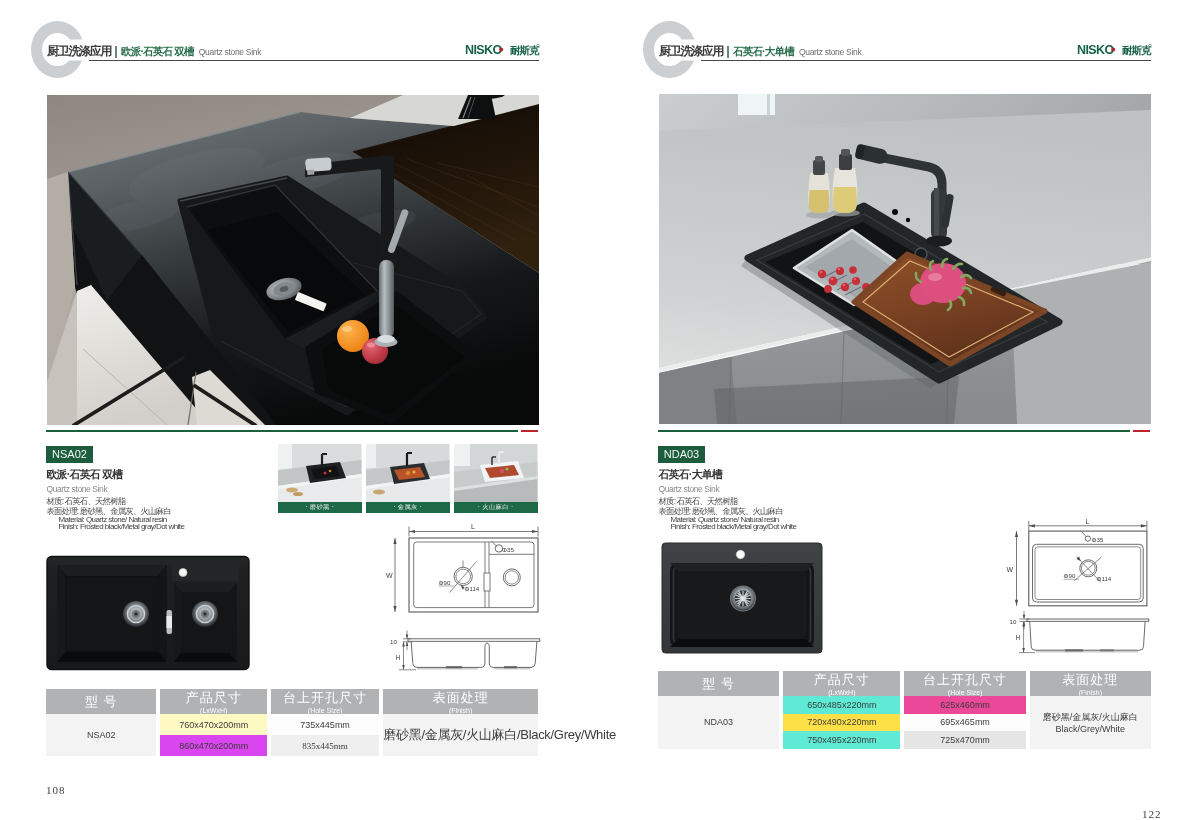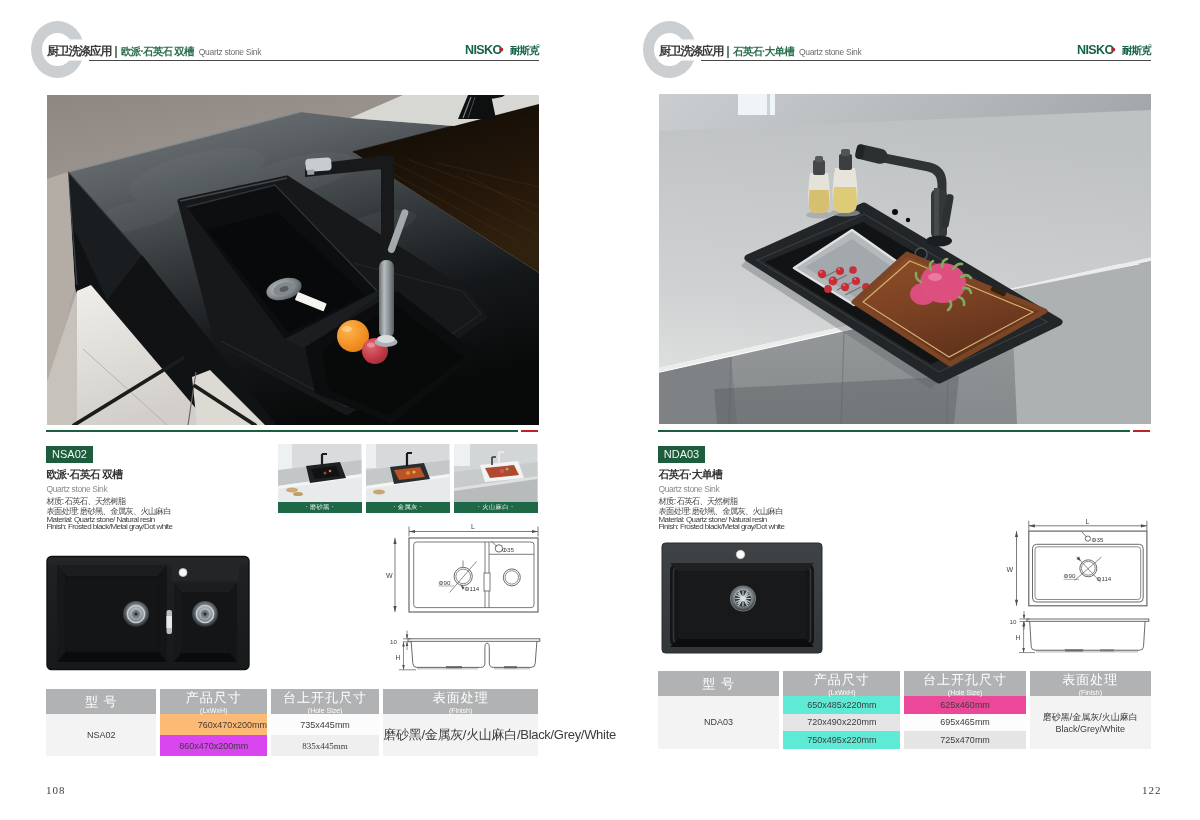"Material: Quartz stone/ Natural resin" .p-info-en { margin-left: none -> 12px }
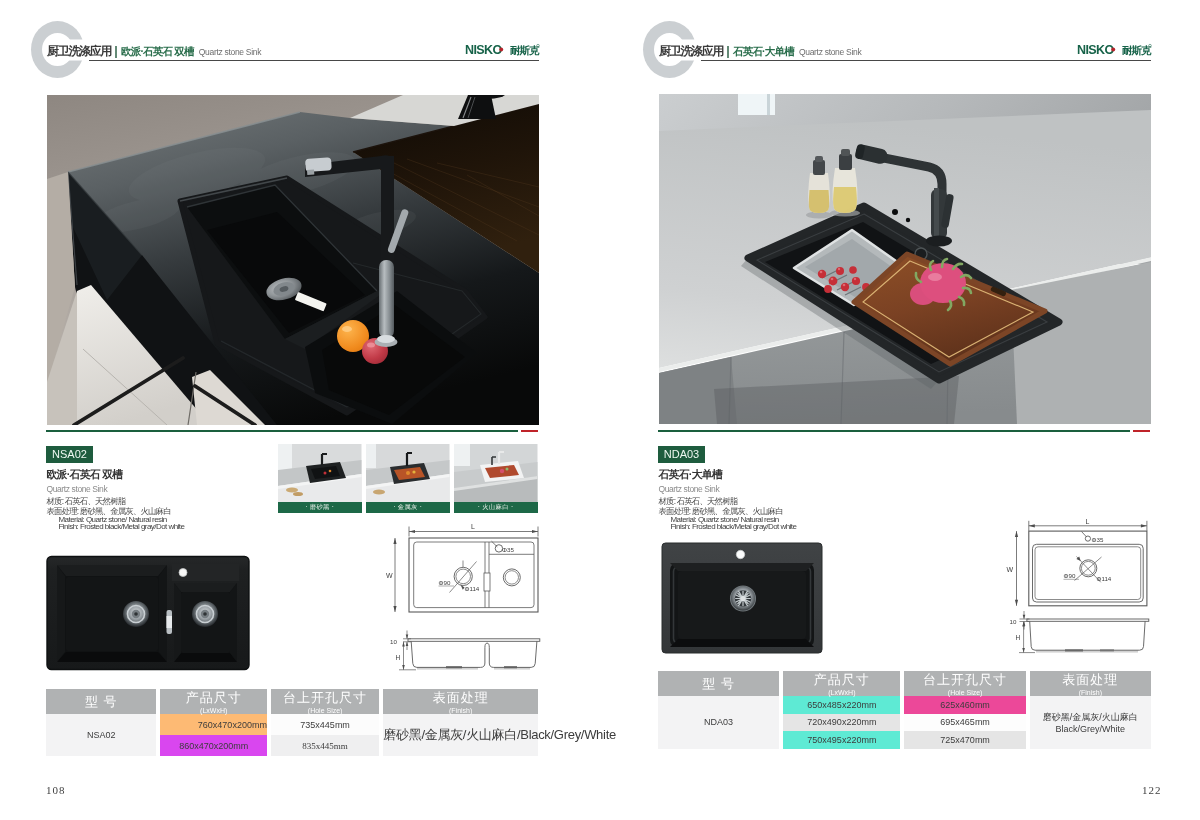"760x470x200mm" td { background: #fdba74 -> #fef9c3; text-align: right -> none }
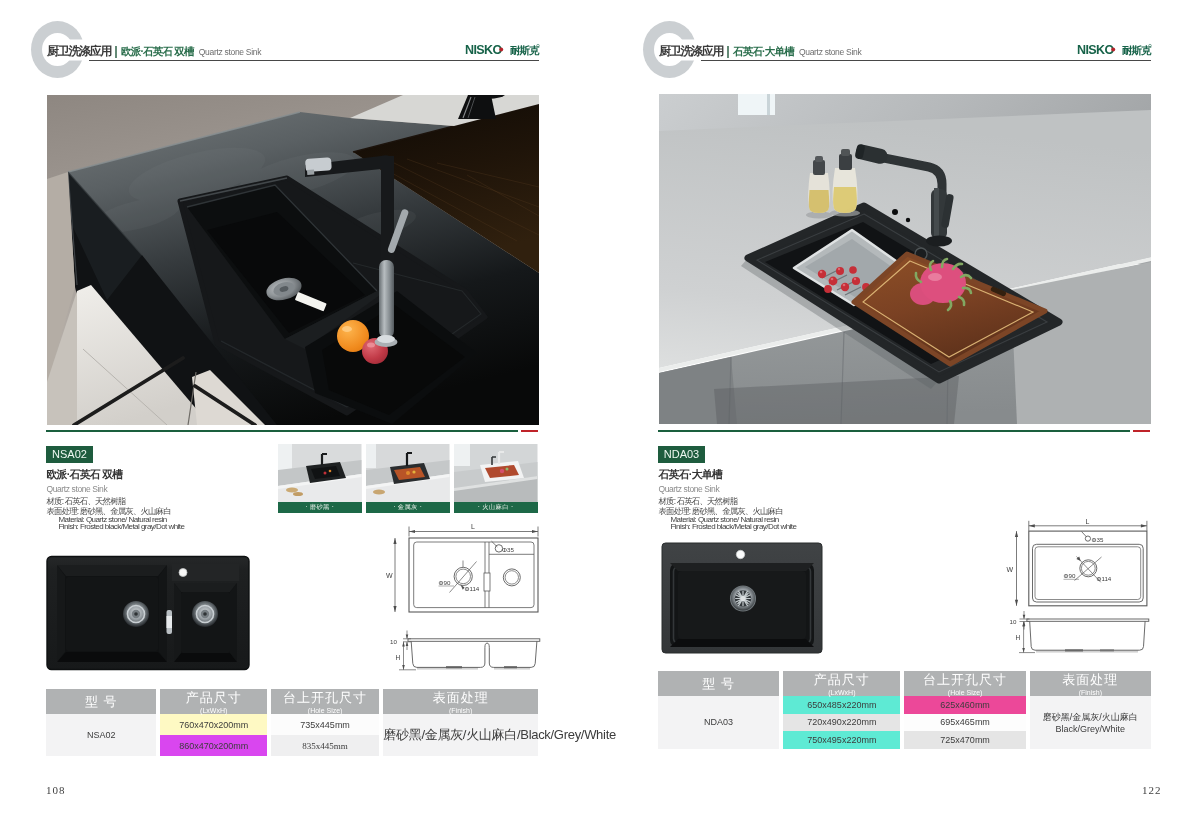"720x490x220mm" td { background: #e5e5e5 -> #fde047 }
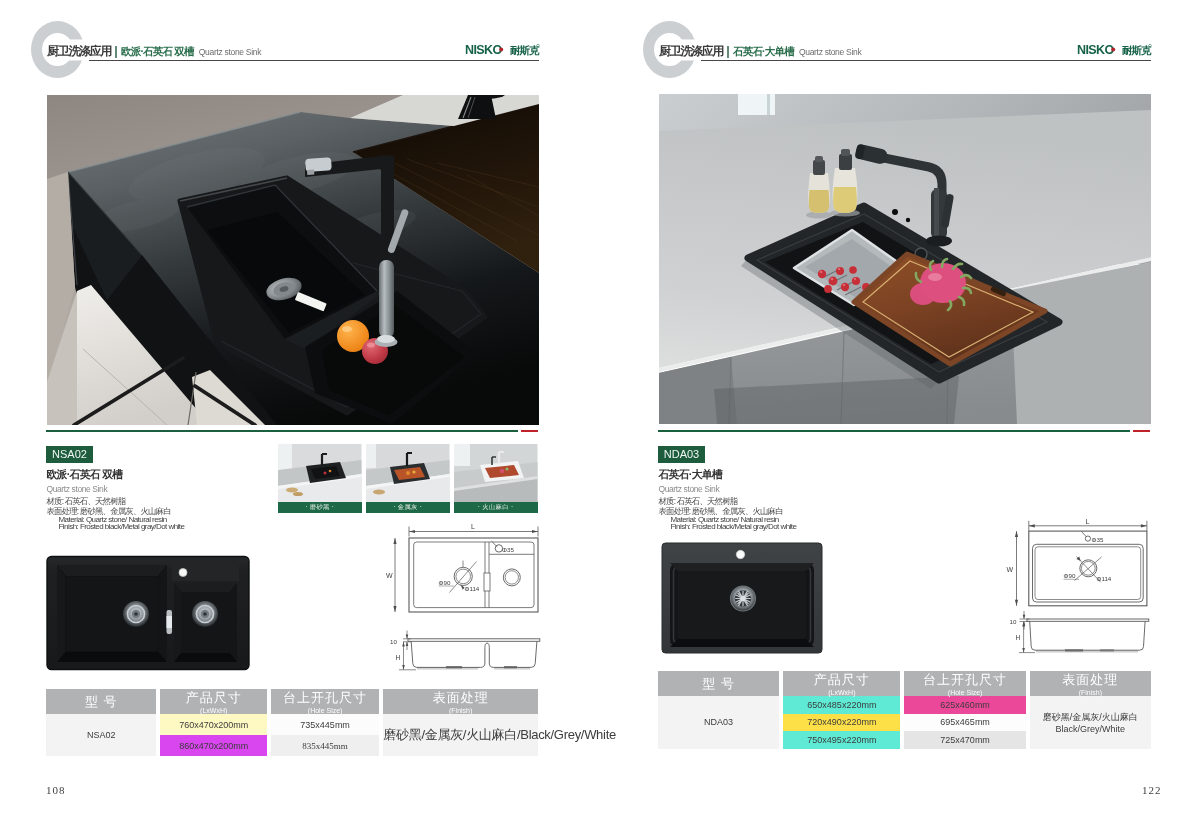"122" div.pagenum { top: 784px -> 808px }
